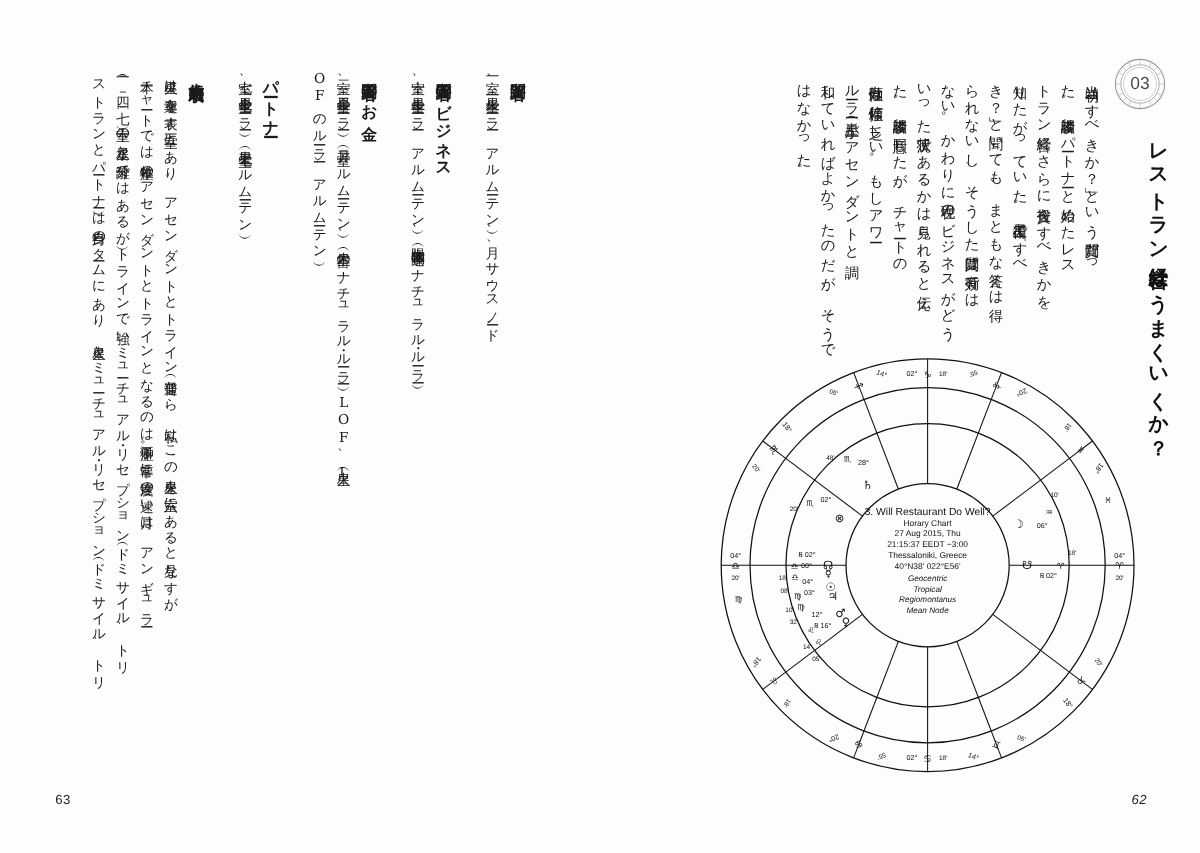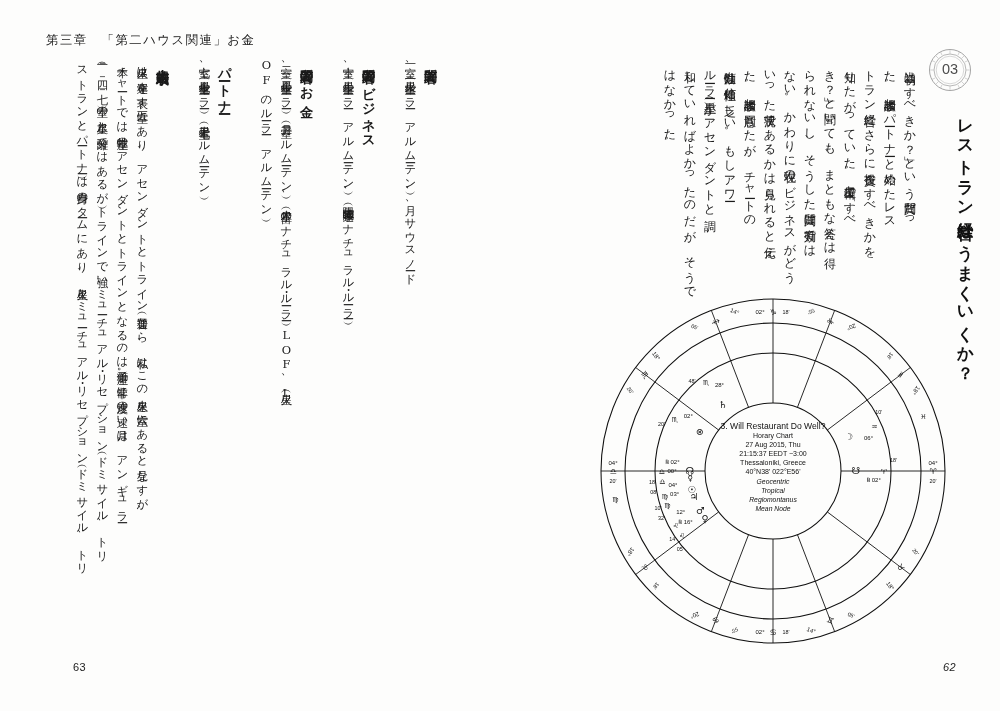"第三章 「第二ハウス関連」お金" div.runhead { html: <div>第三章 「第二ハウス関連」お金</div> -> none }
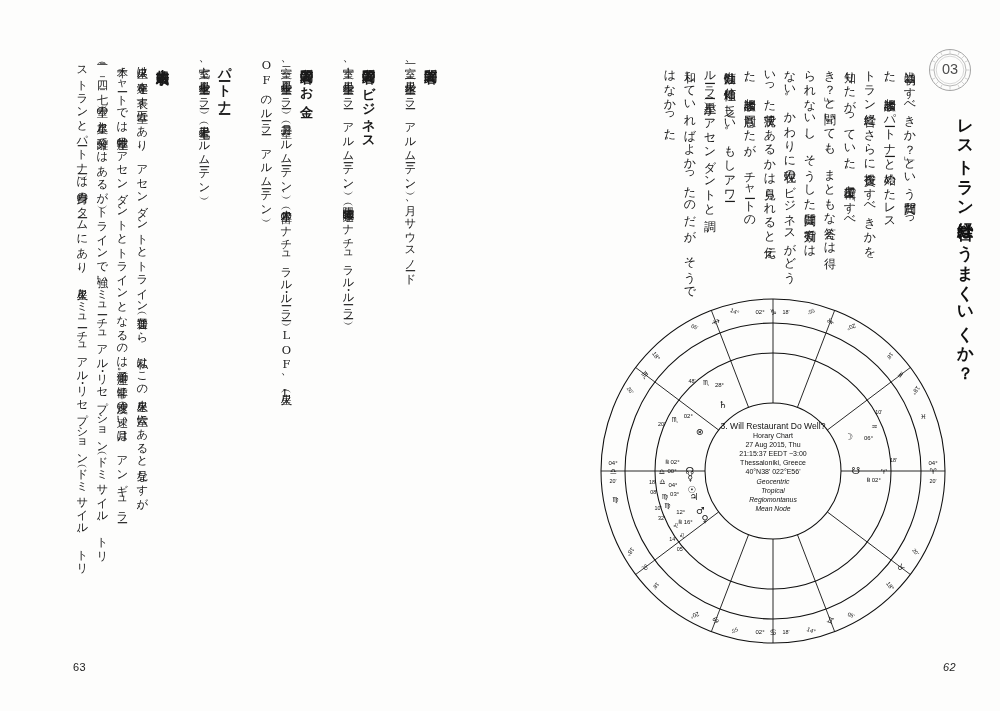"63" .folio { margin-left: 27px -> none }
